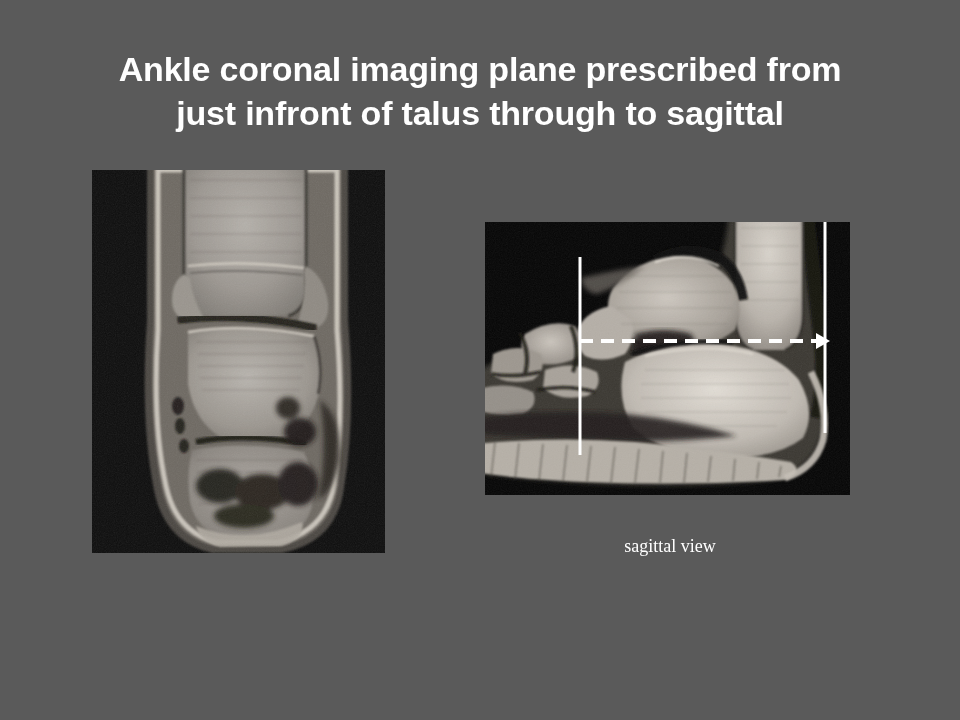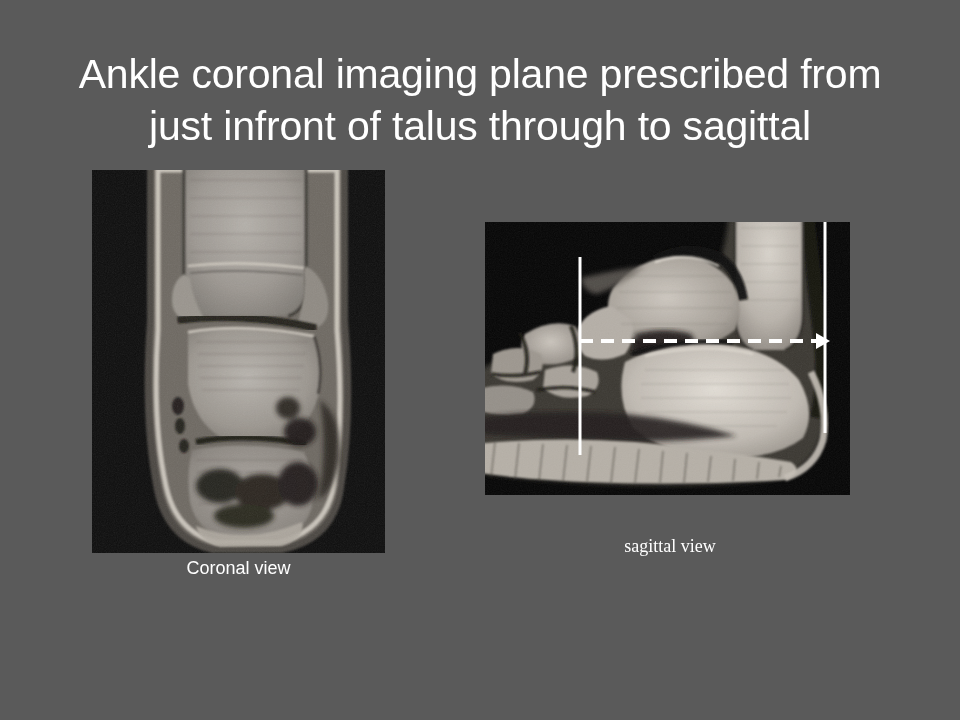"Ankle coronal imaging plane prescribed" .title { font-size: 41px -> 34px; font-weight: 400 -> 700 }
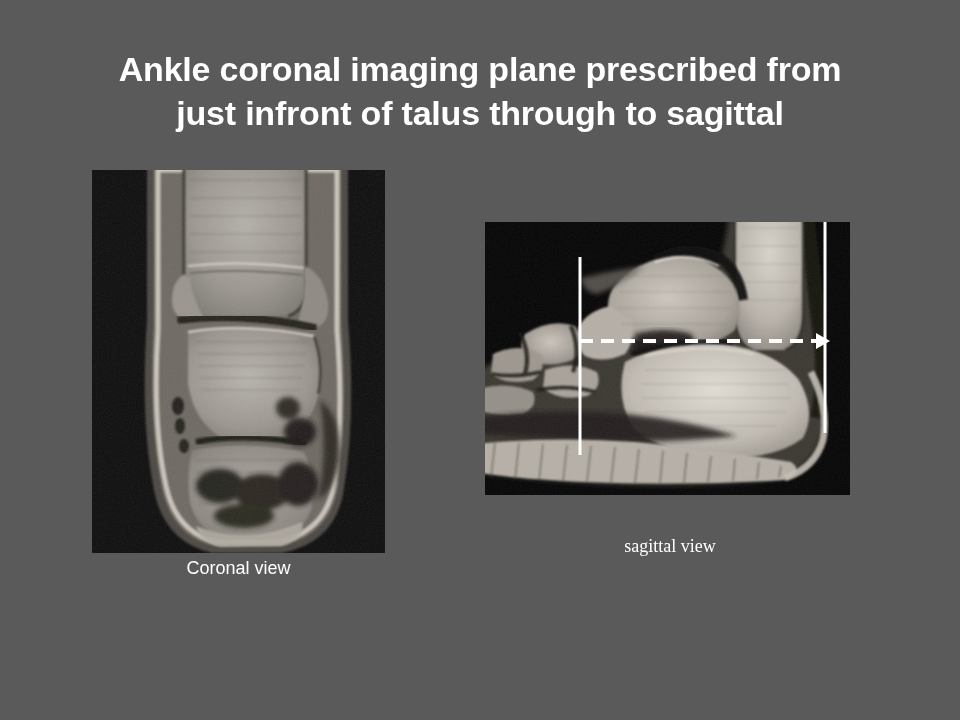"Coronal view" div.caption { html: <div>Coronal view</div> -> none }
